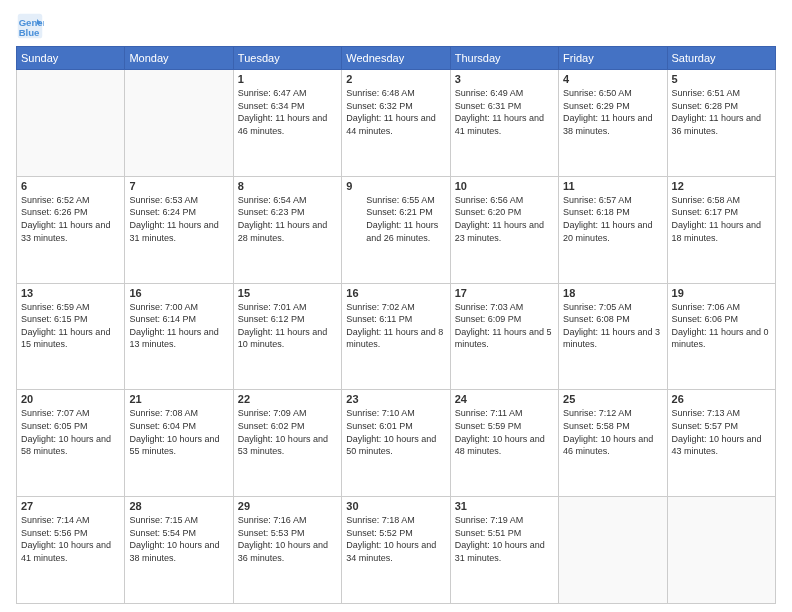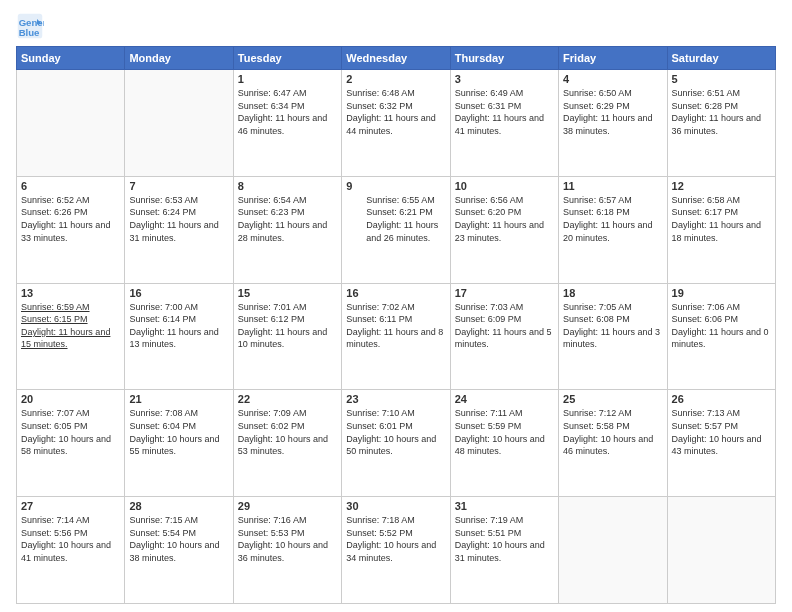"Sunday" .calendar th { font-weight: bold -> normal }
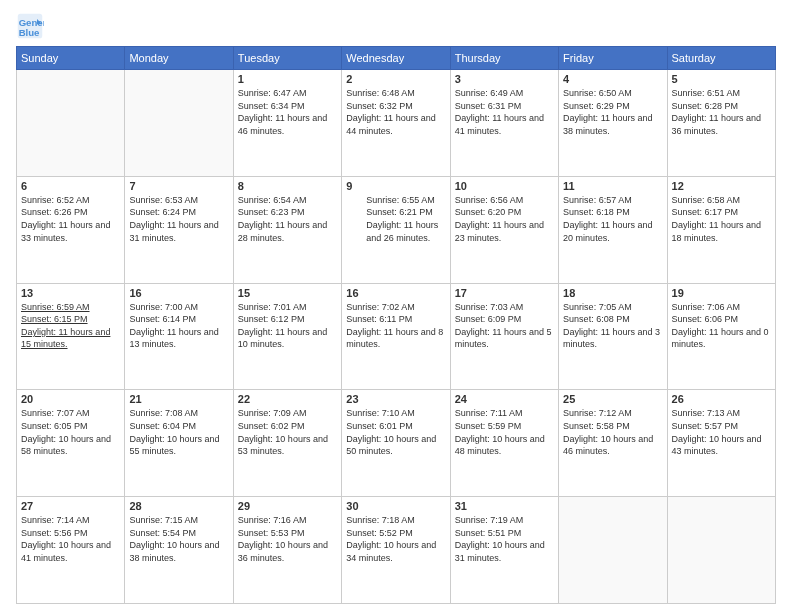"Sunrise: 6:59 AM" div.day-info { text-decoration: underline -> none }
